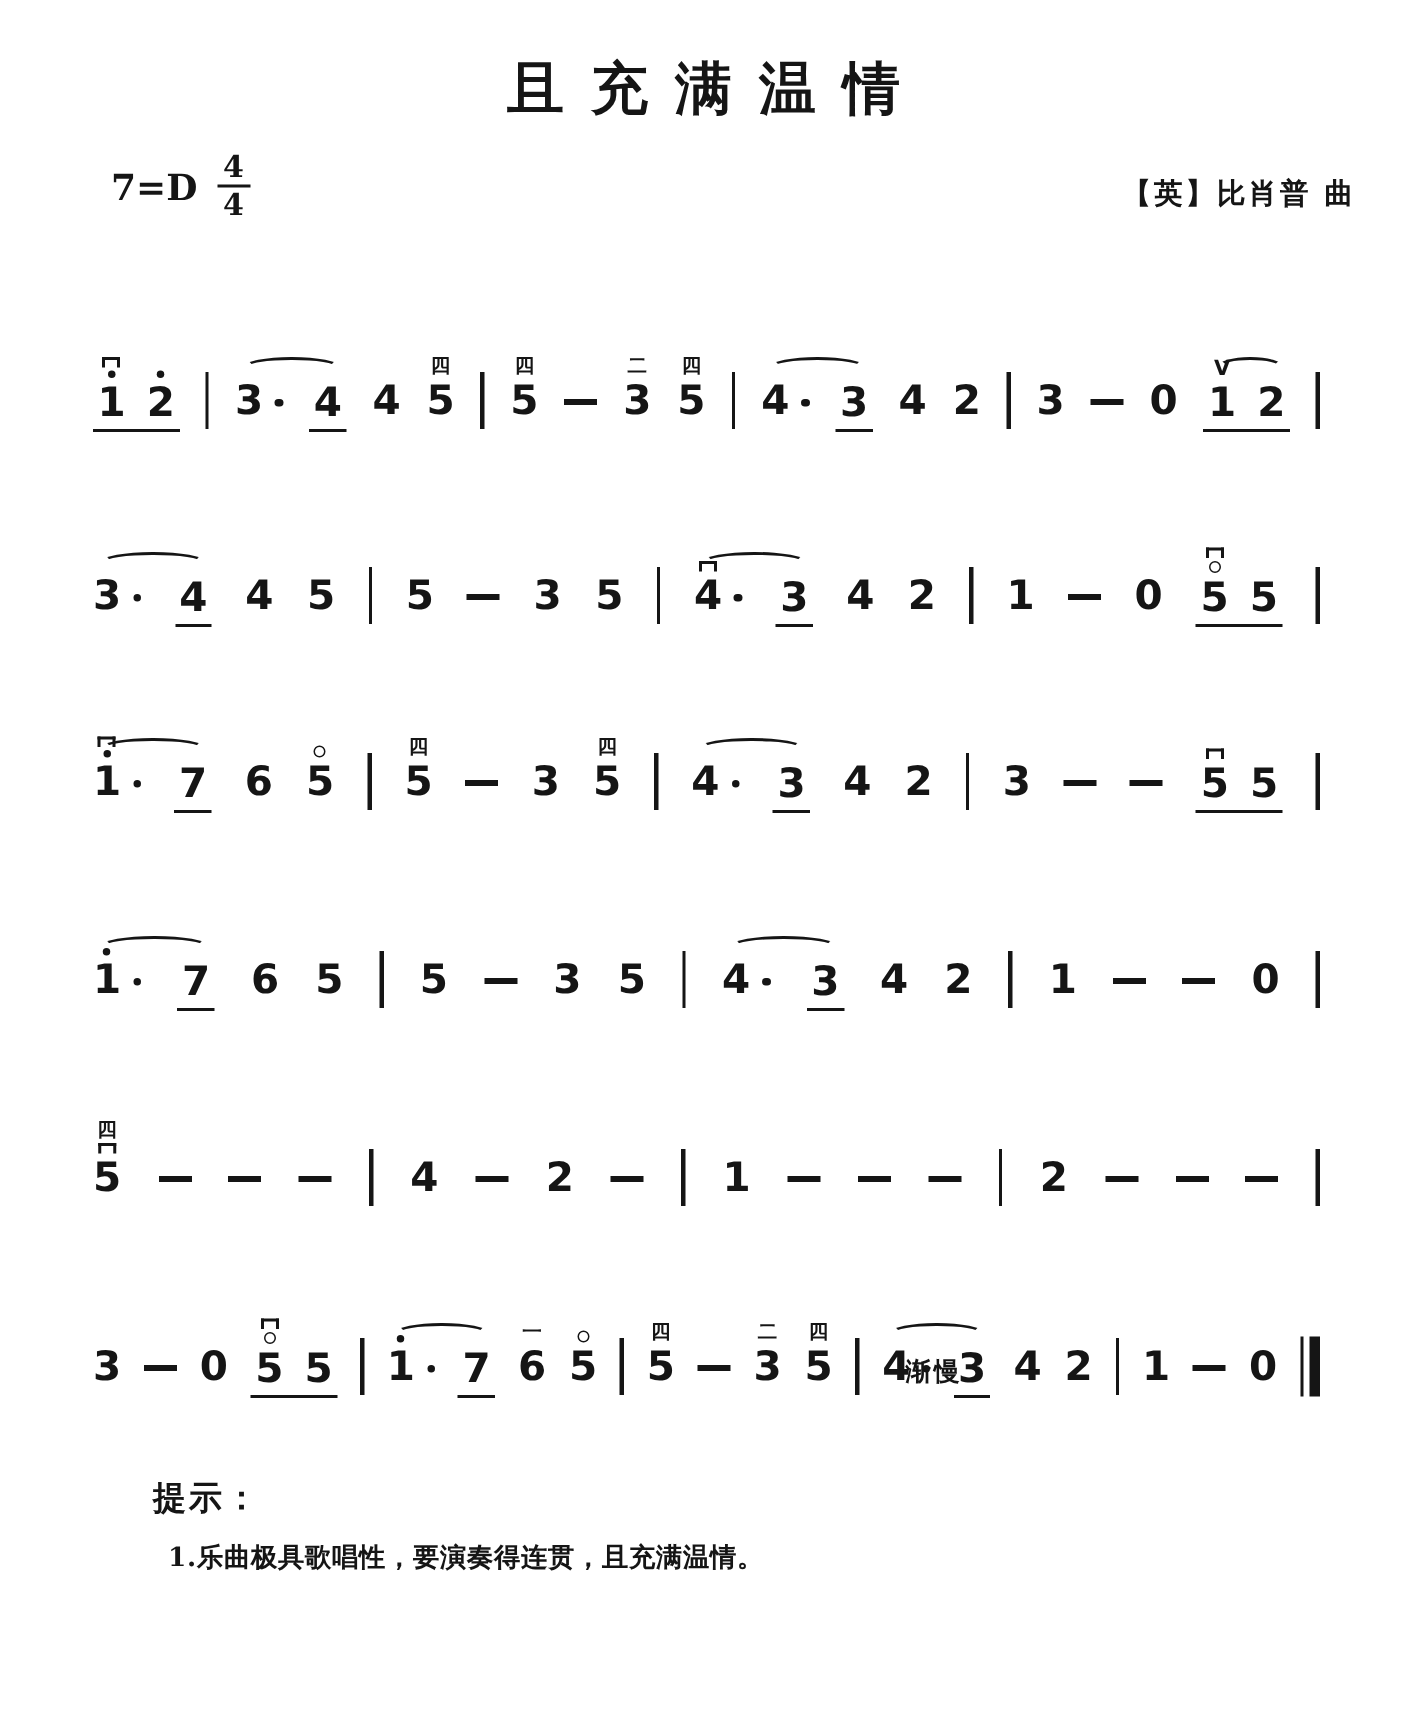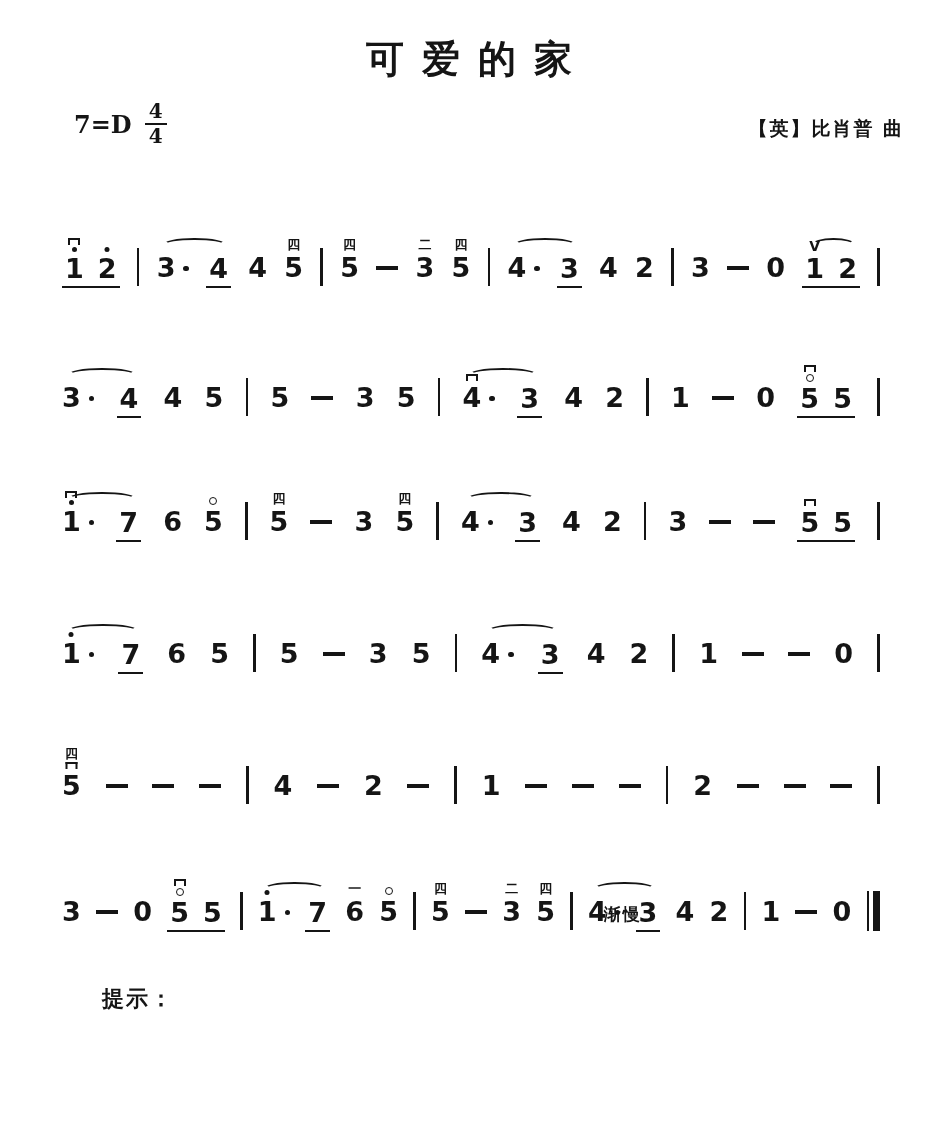"可爱的家" h1.title { text: 可爱的家 -> 且充满温情 }
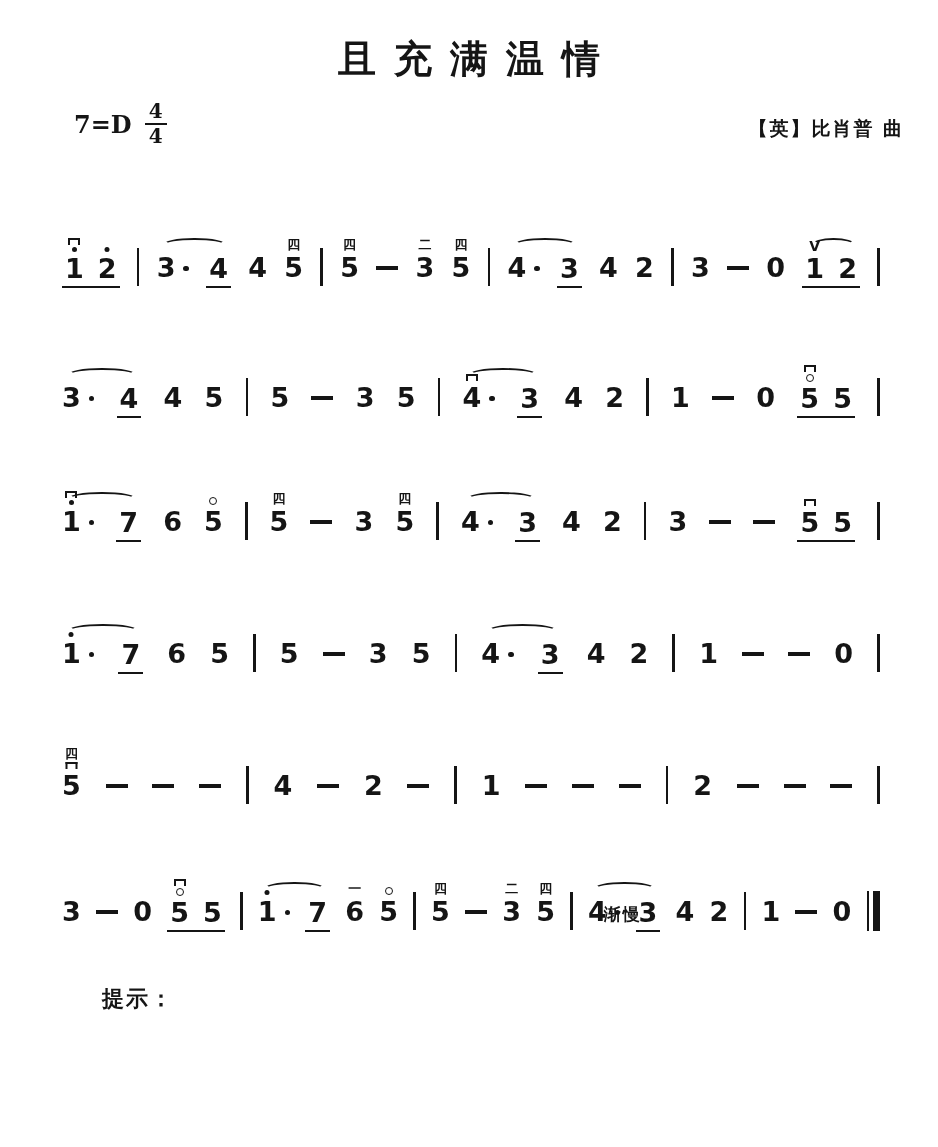"1.乐曲极具歌唱性，要演奏得连贯，且充满温情。" div.tip { html: none -> <div>1.乐曲极具歌唱性，要演奏得连贯，且充满温情。</div> }
